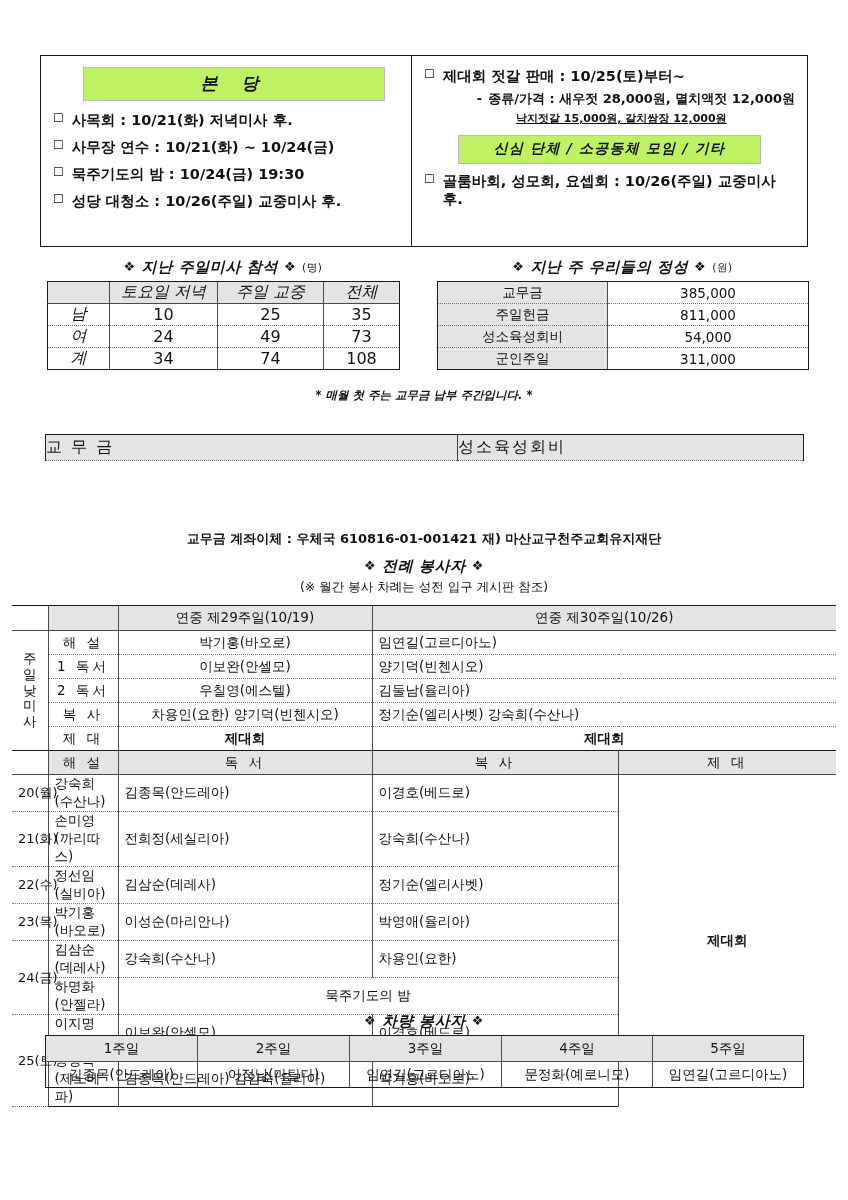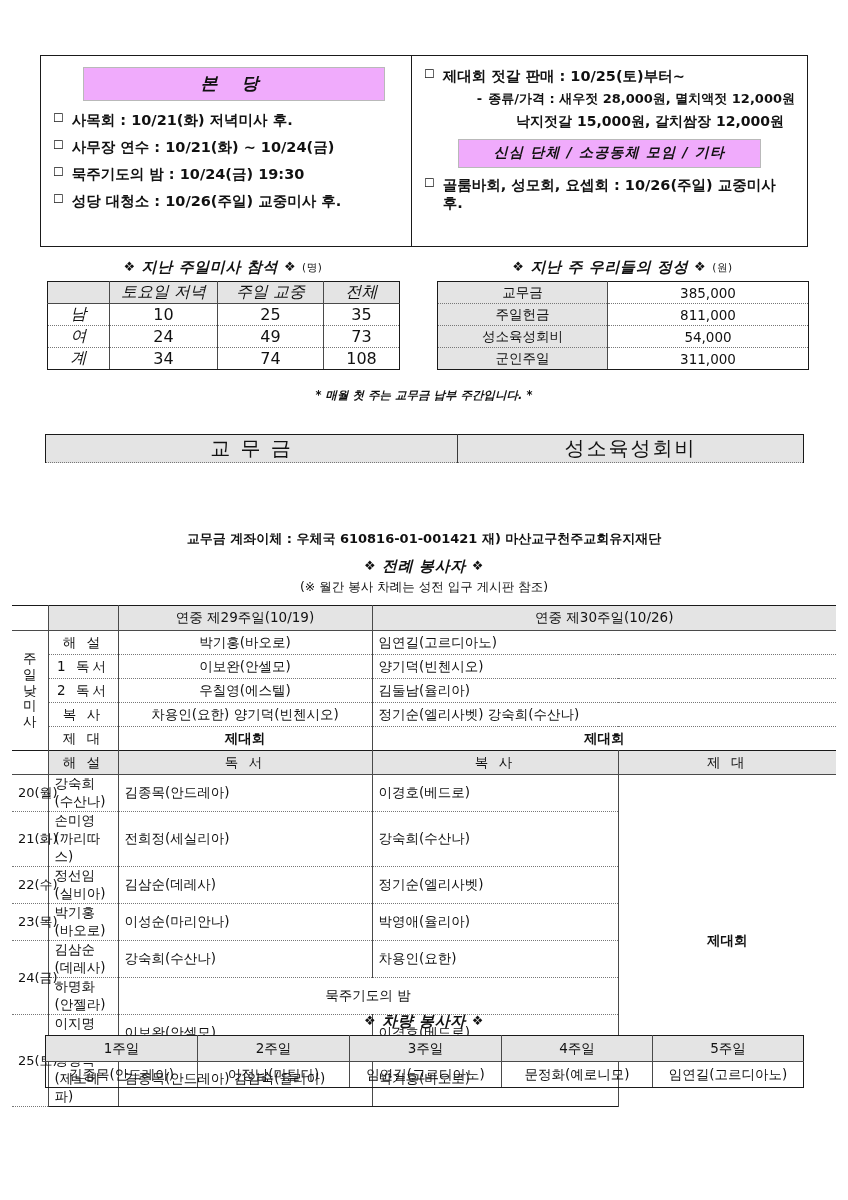"본 당" .banner { background: #f0abfc -> #bef264 }
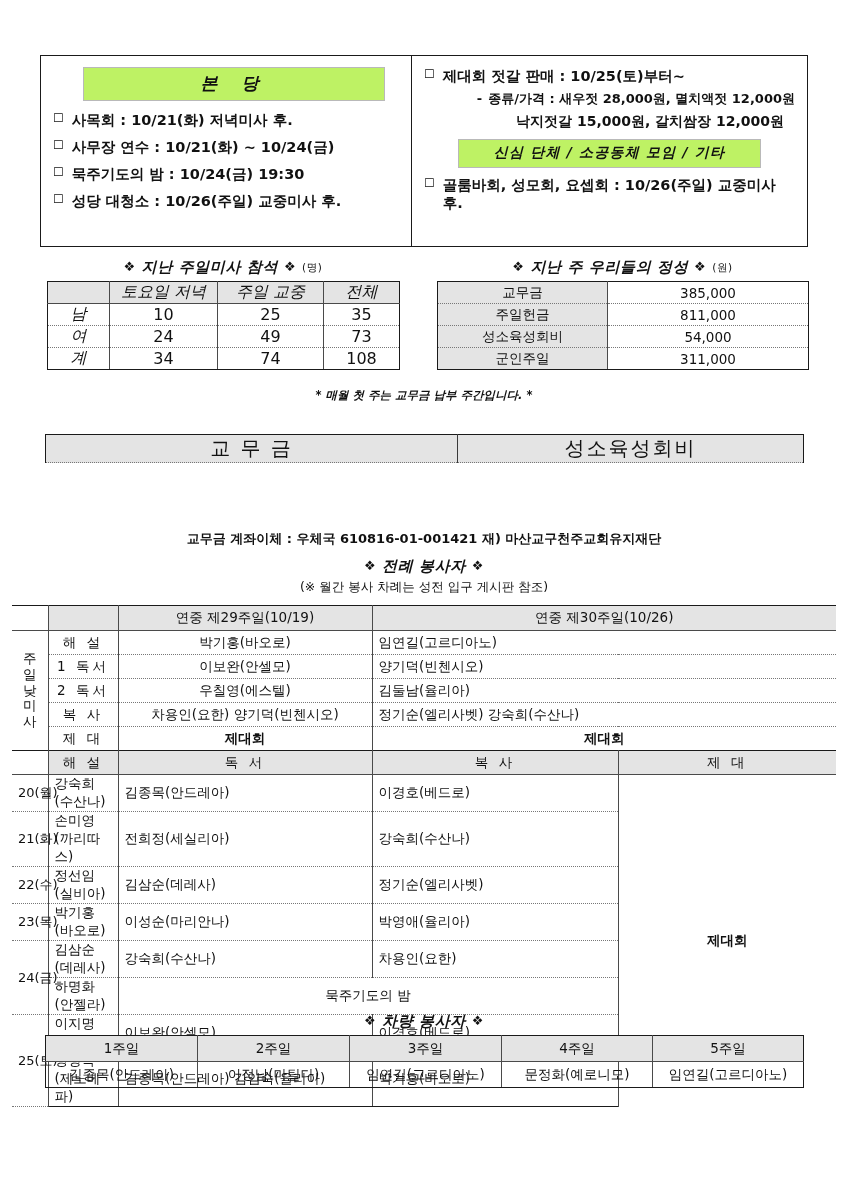"낙지젓갈 15,000원, 갈치쌈장 12,000원" .sub-indent { font-size: 14px -> 11px; text-decoration: none -> underline }
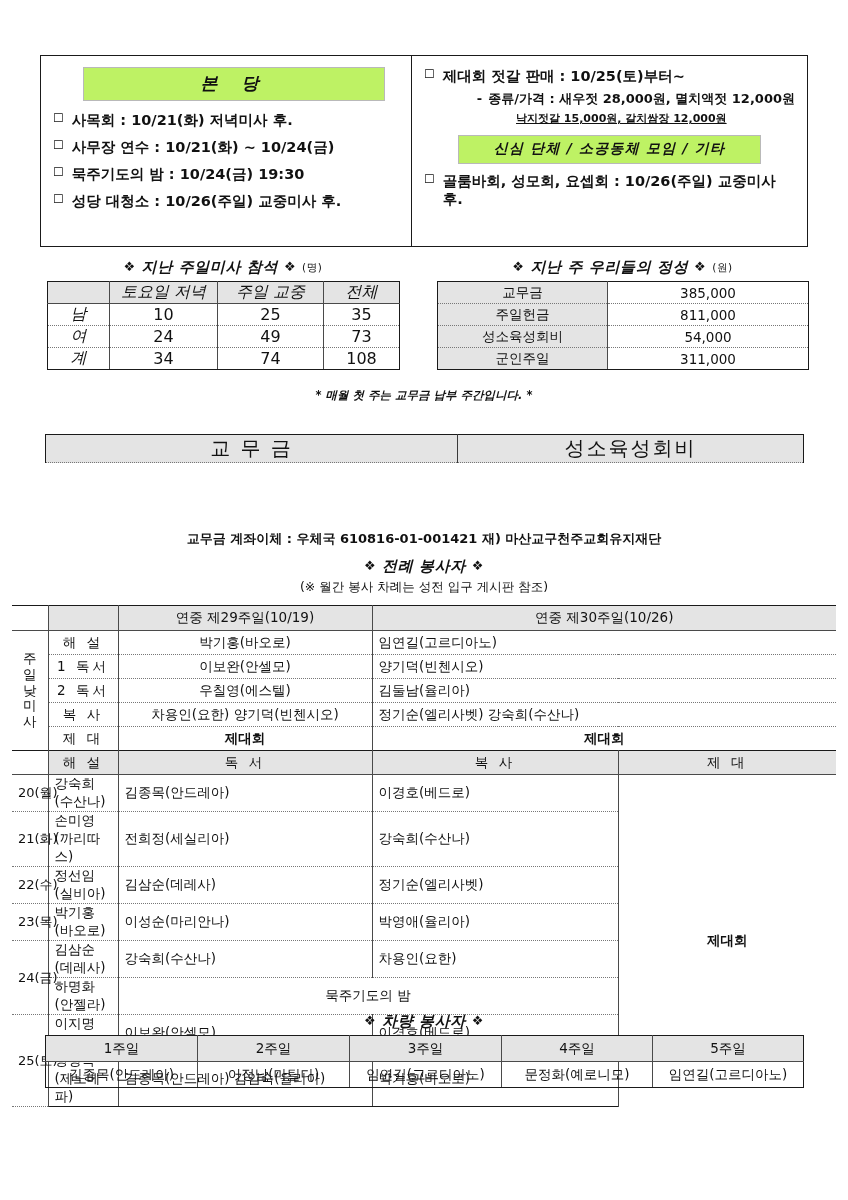"교 무 금" .dues-wrap .hd { font-size: 20px -> 16px; text-align: center -> left }
